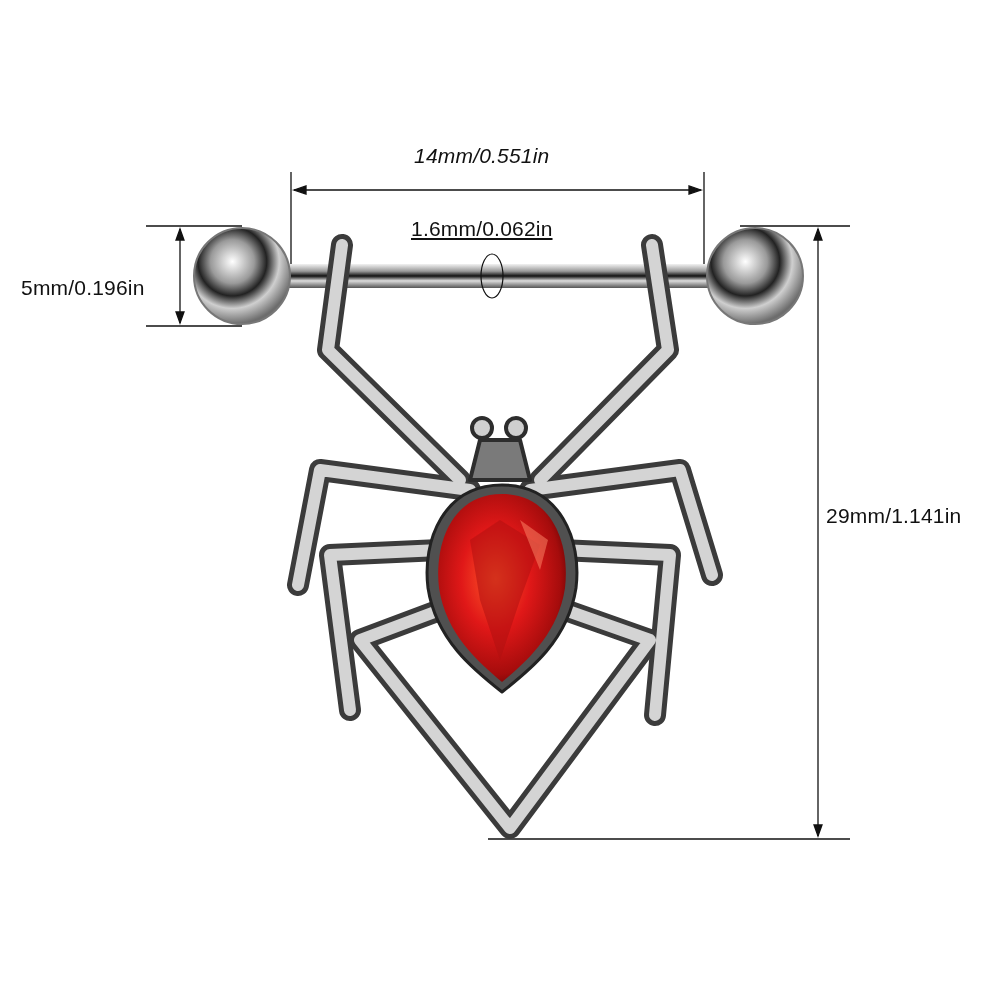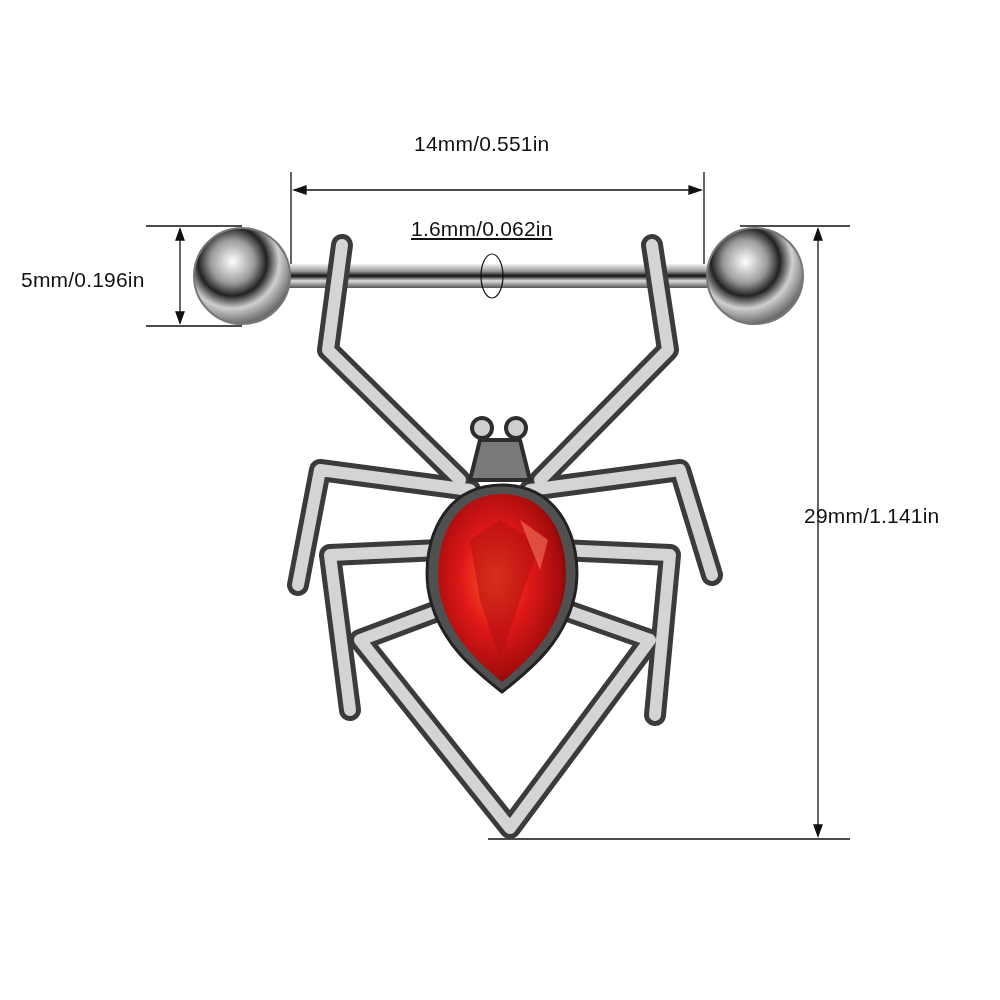"14mm/0.551in" #lbl-width { font-style: none -> italic; top: 132px -> 144px }
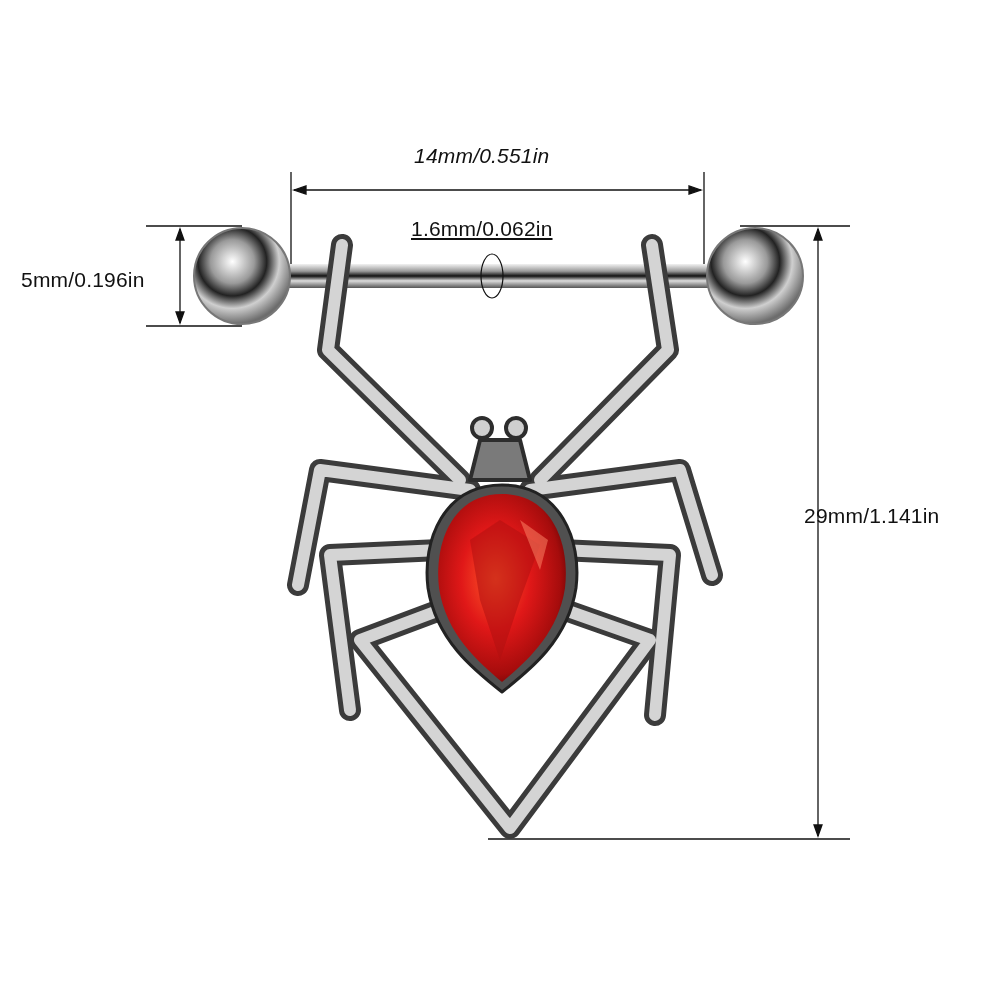"5mm/0.196in" #lbl-ball { top: 268px -> 276px }
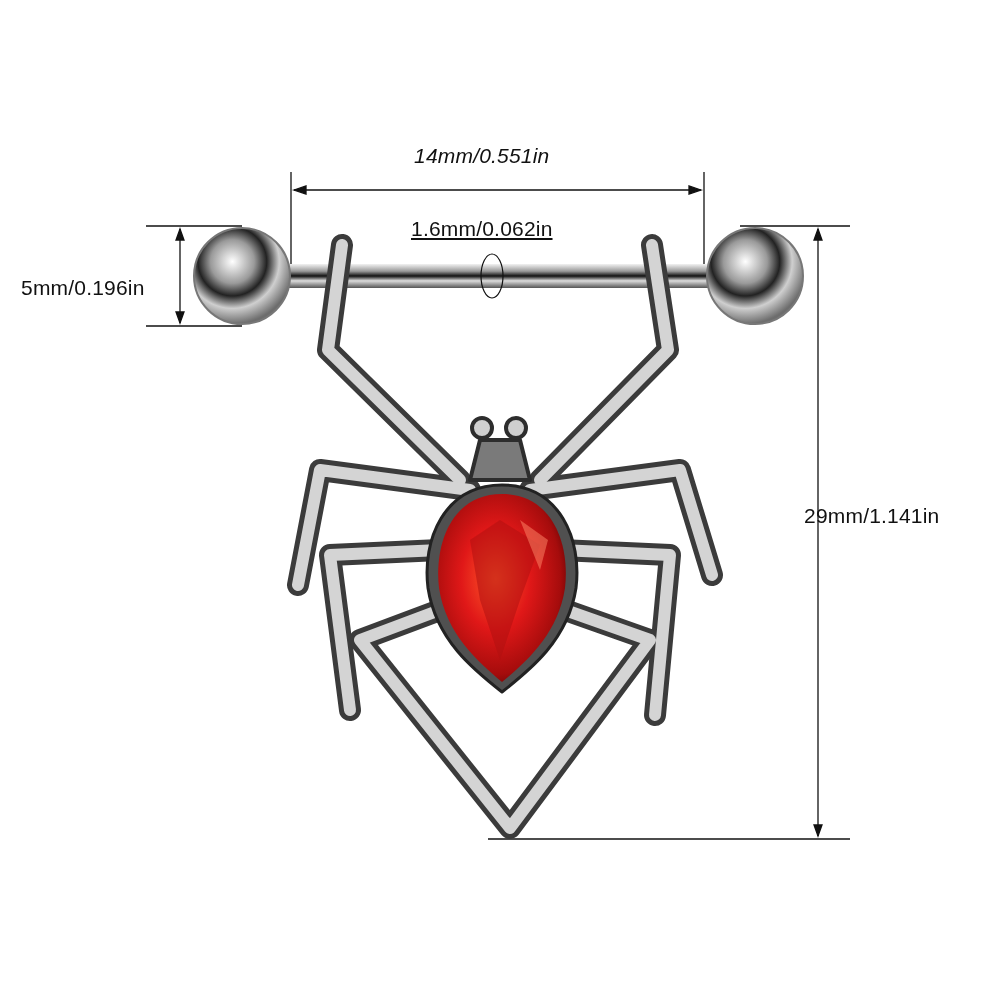"29mm/1.141in" #lbl-height { left: 804px -> 826px }
